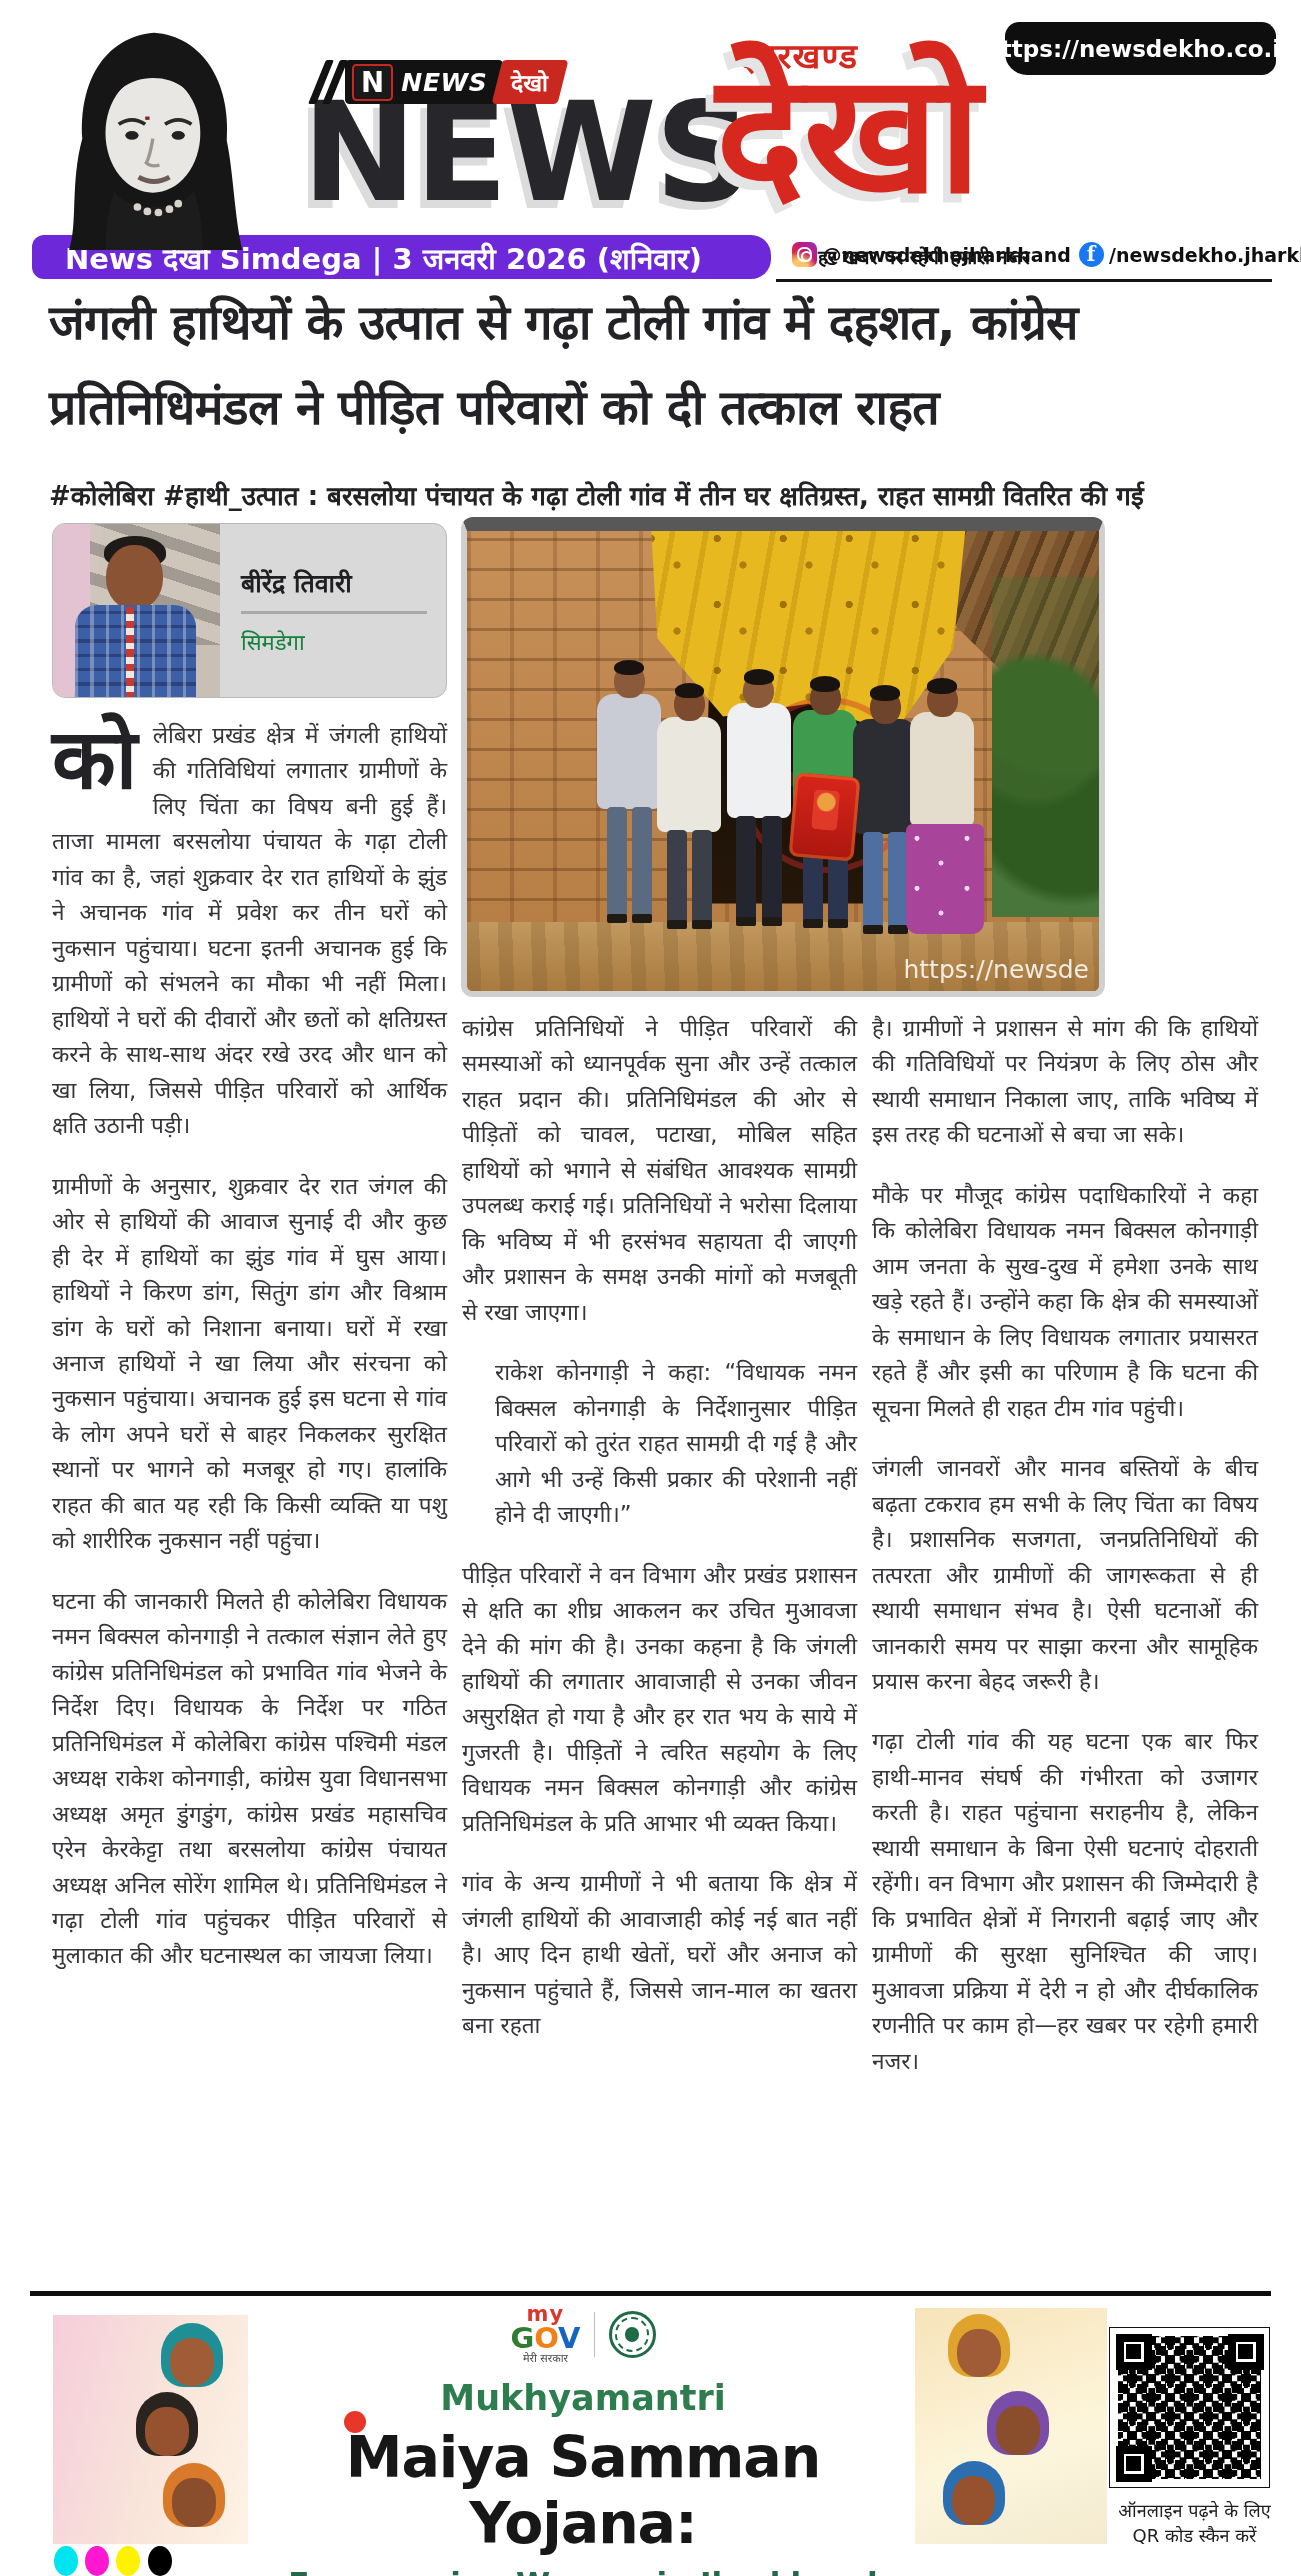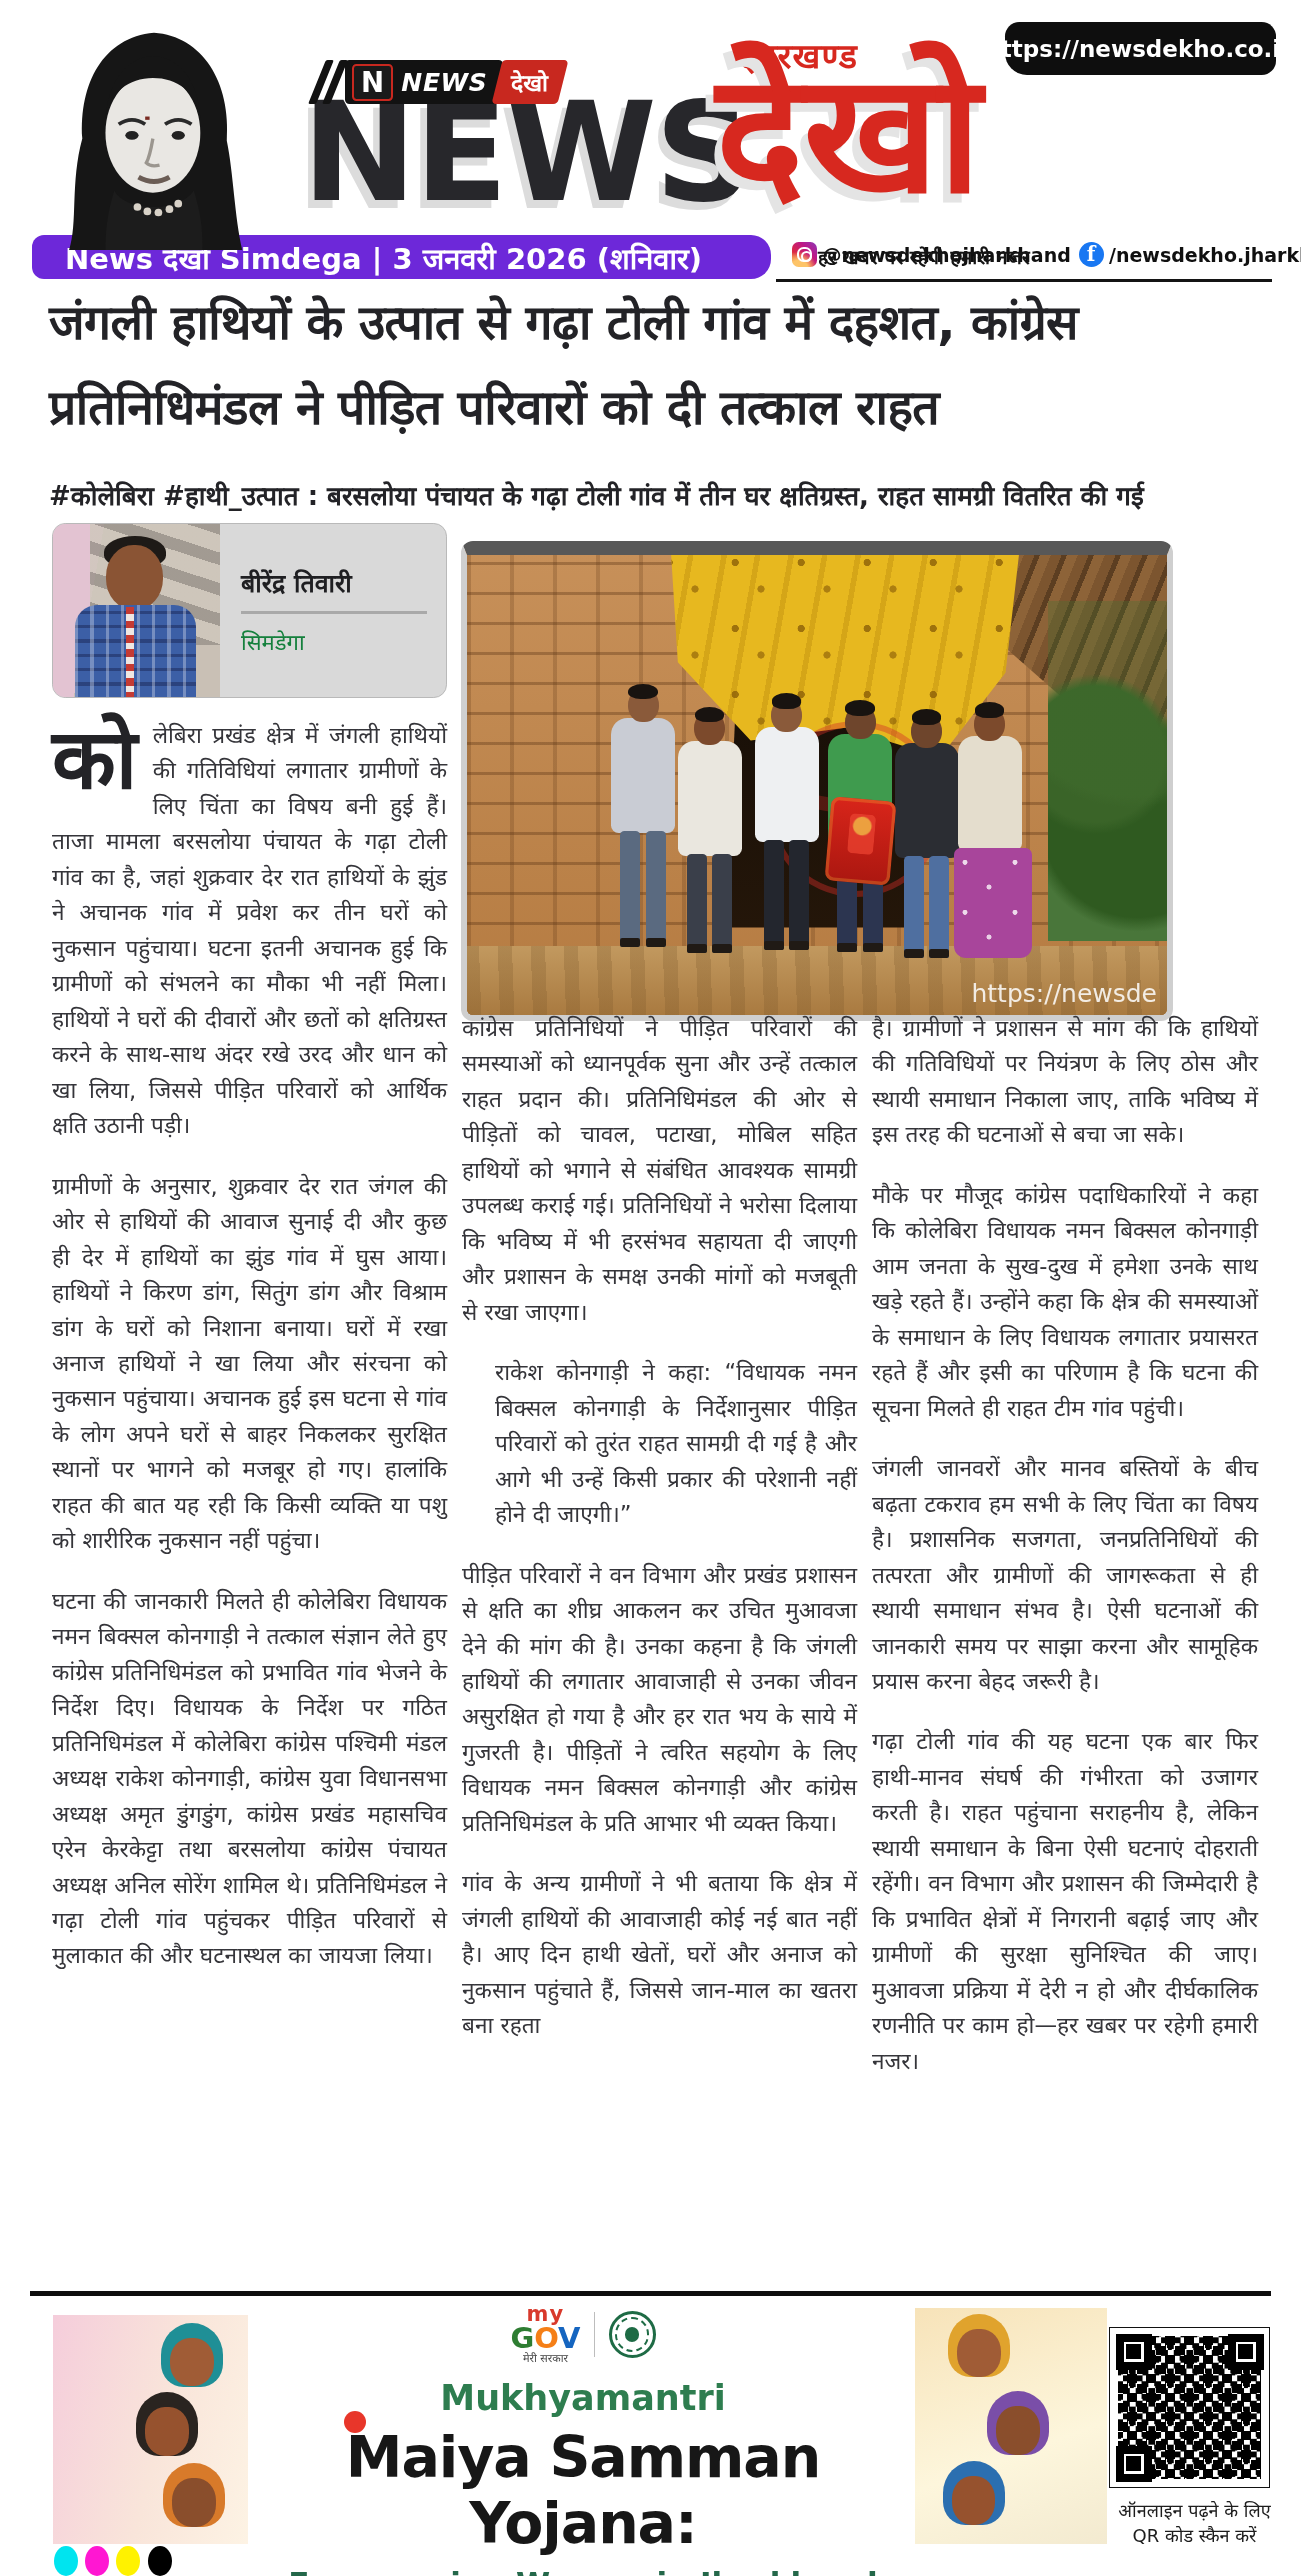"https://newsde" .main-photo { margin-top: 24px -> none; width: 712px -> 644px }
